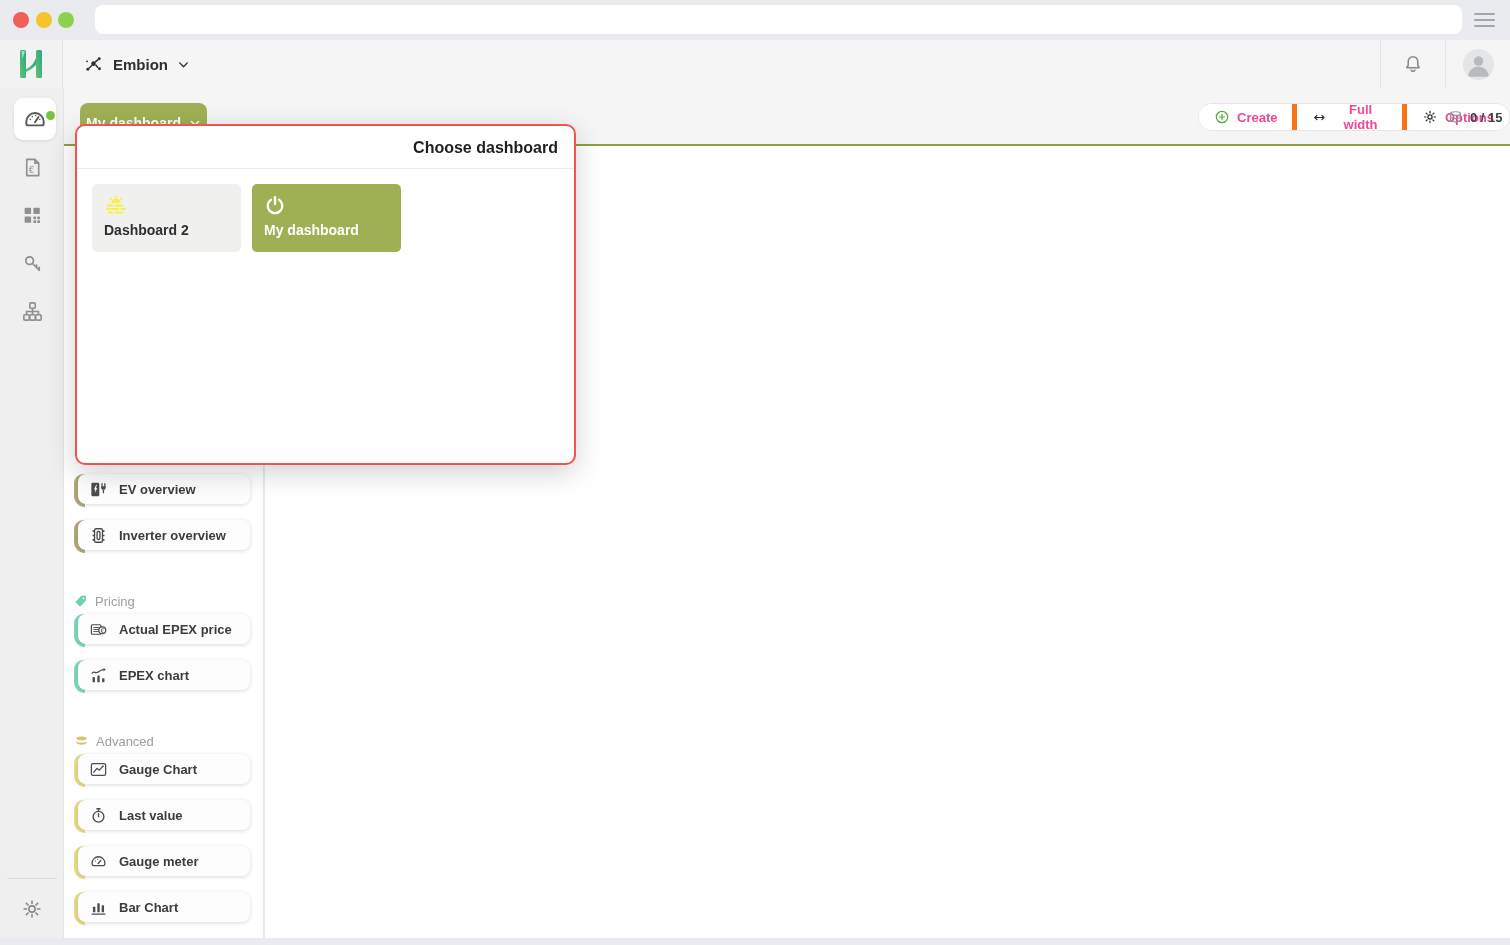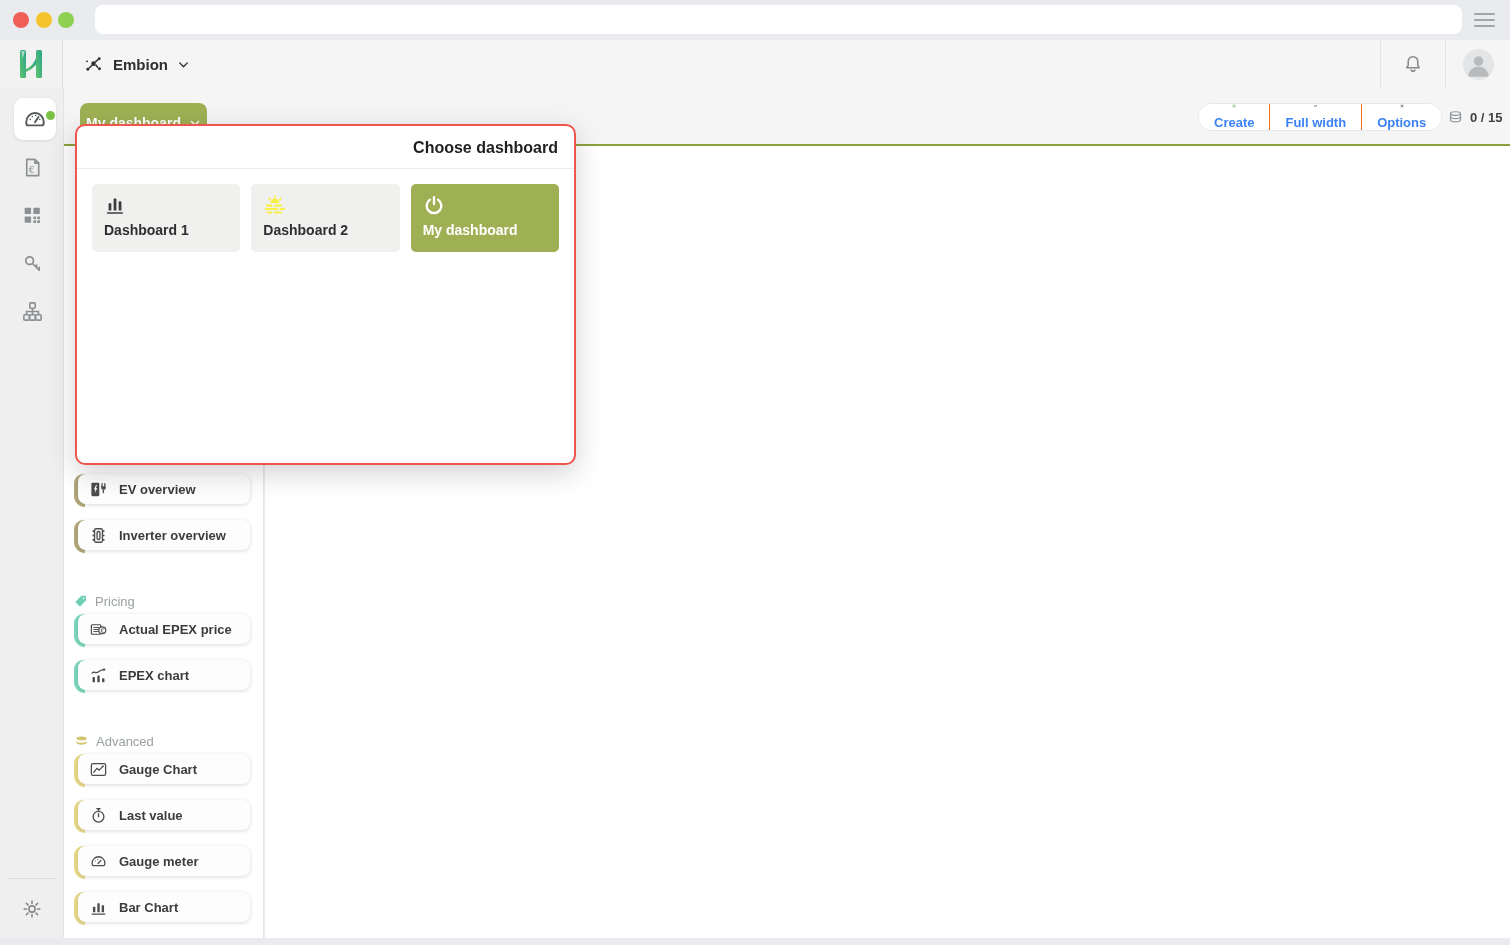"Create" .seg-btn { color: #3b82f6 -> #ec4899; flex-direction: column -> none }
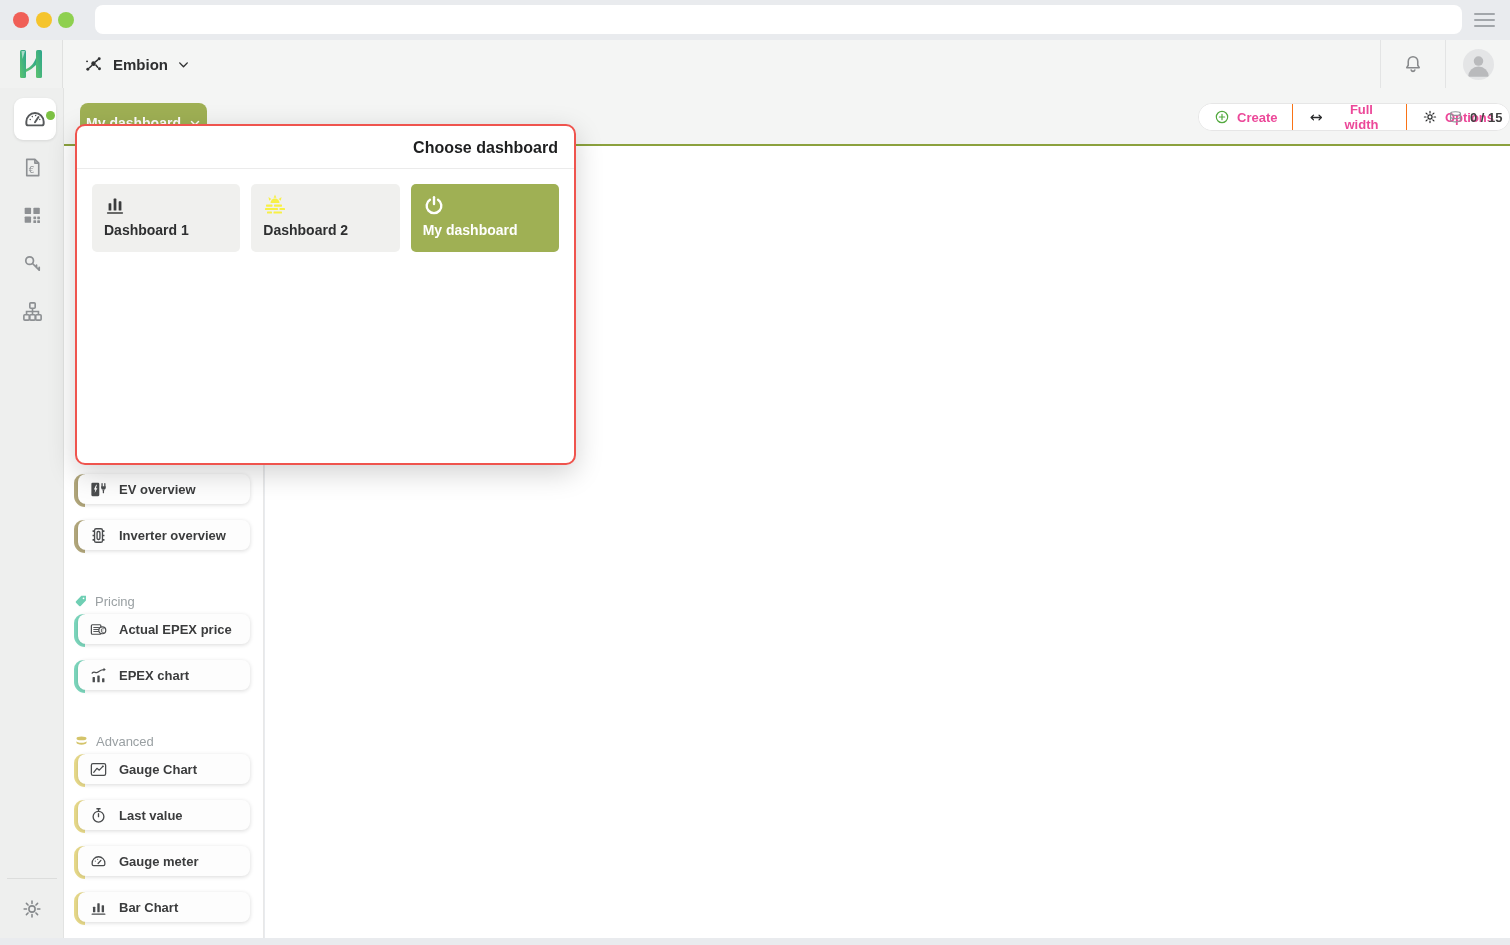"Full width" .seg-btn + .seg-btn { border-left: 1px solid #f97316 -> 5px solid #f97316 }
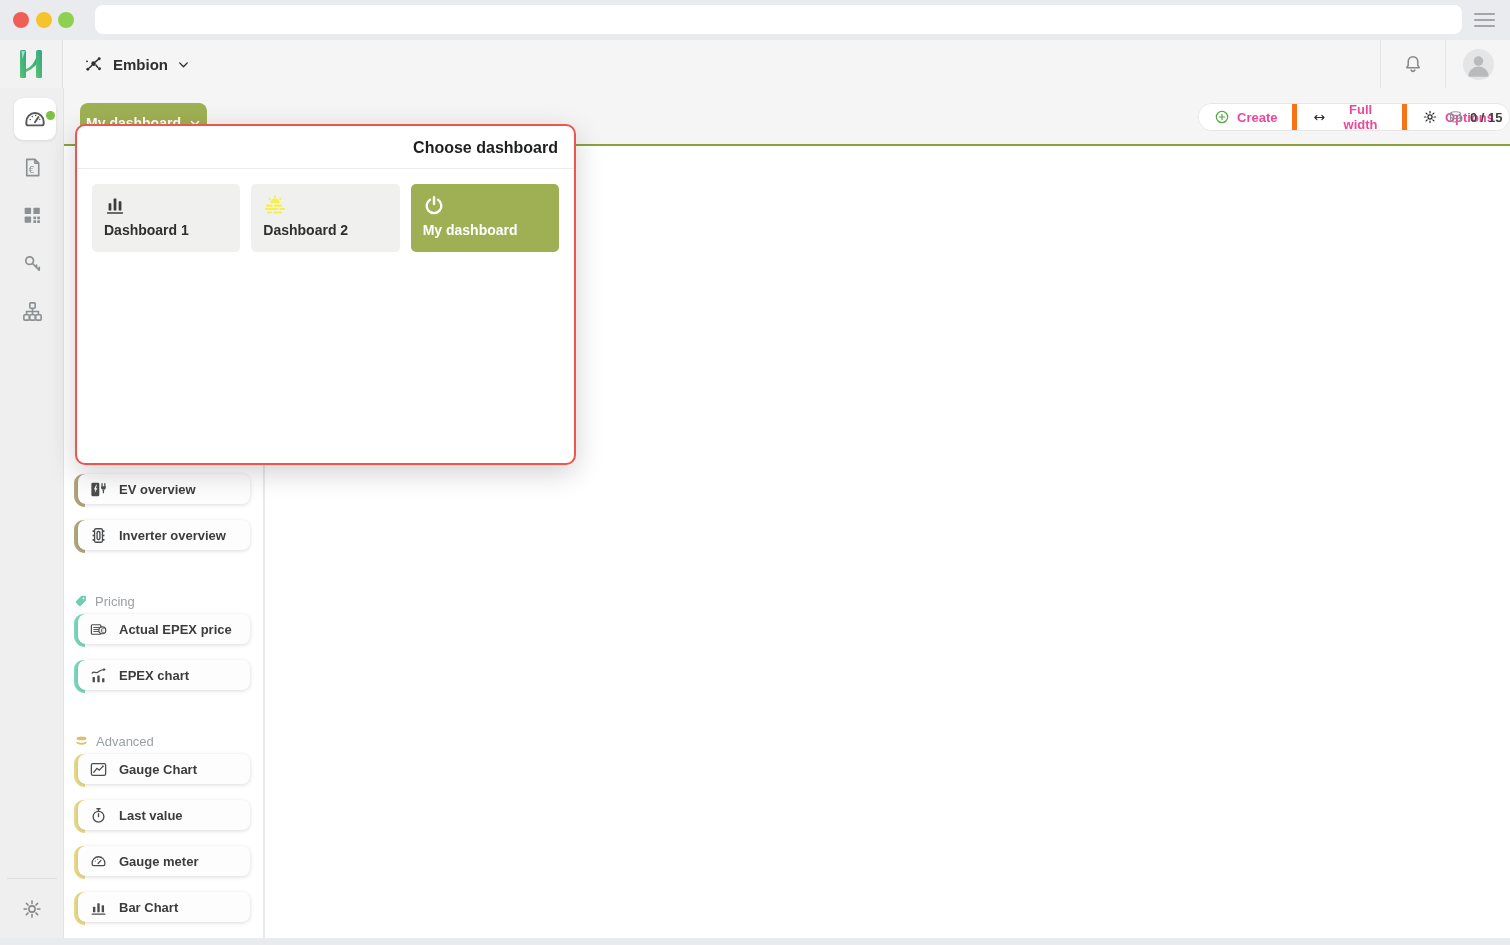"Dashboard 1" div.dash-card { html: <div> <span> <svg> <rect></rect> <rect></rect> <rect></rect> <path></path> </svg> </span> <span>Dashboard 1</span> </div> -> none }
